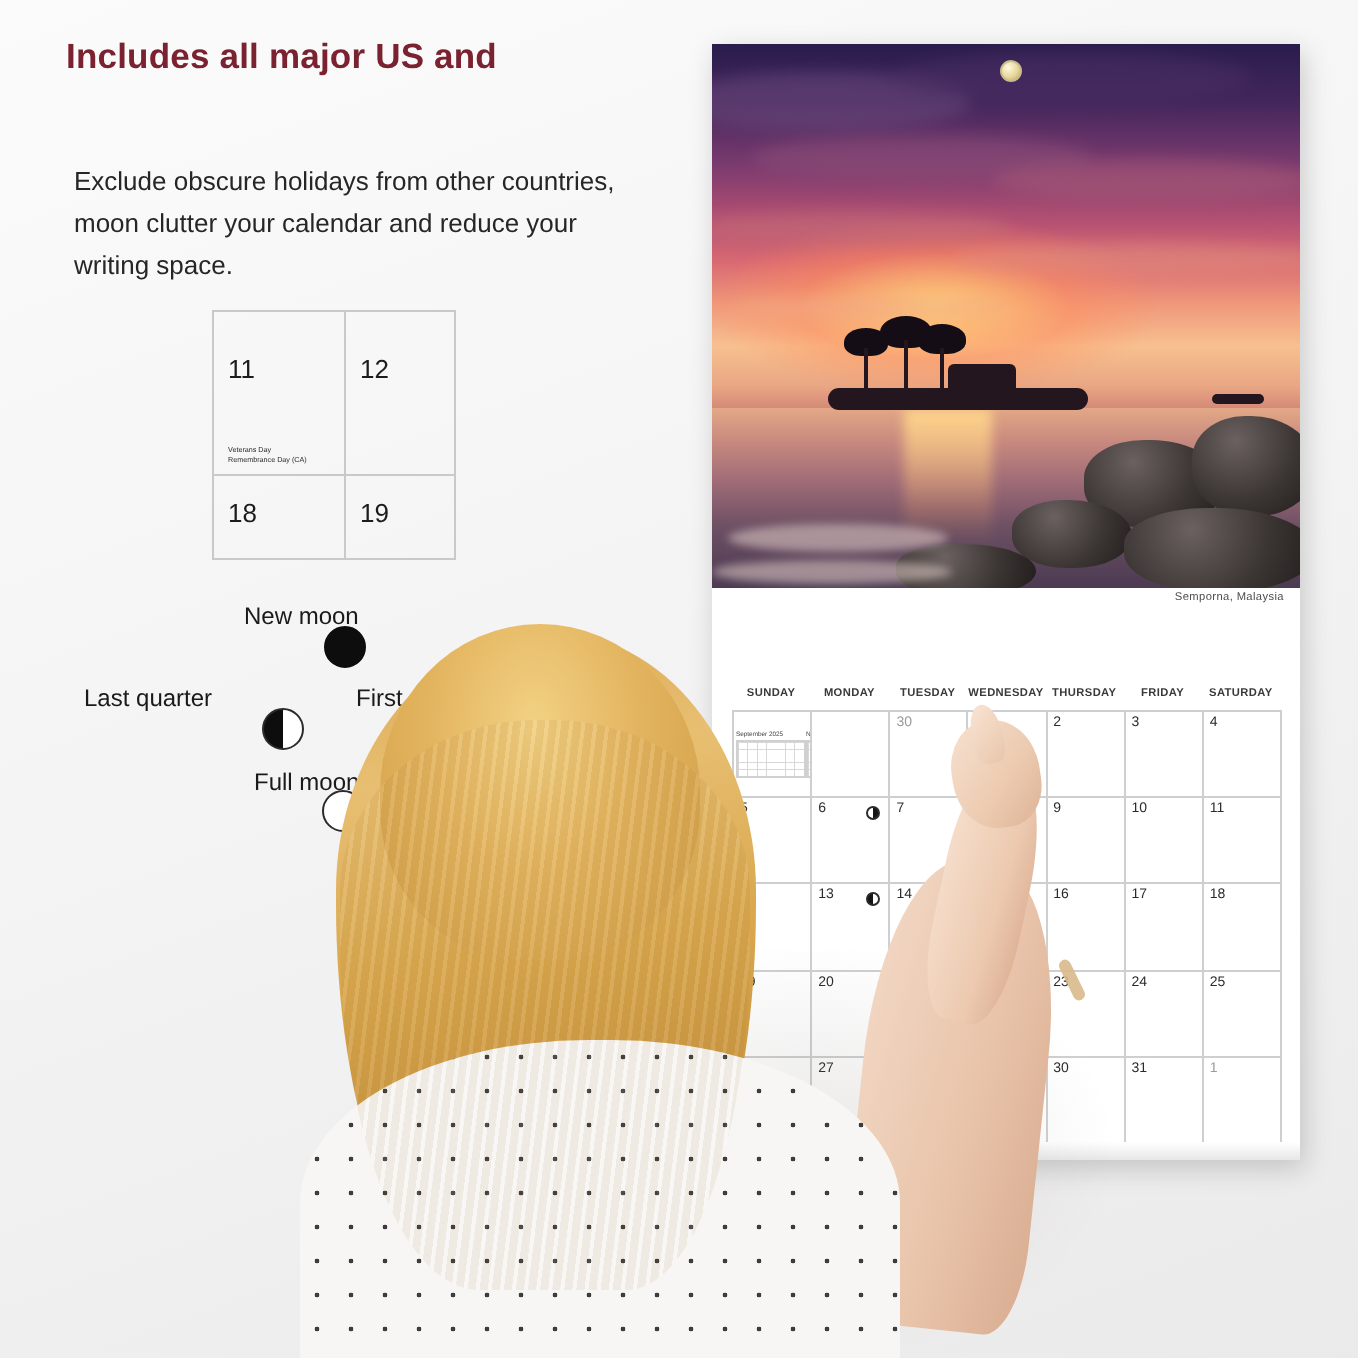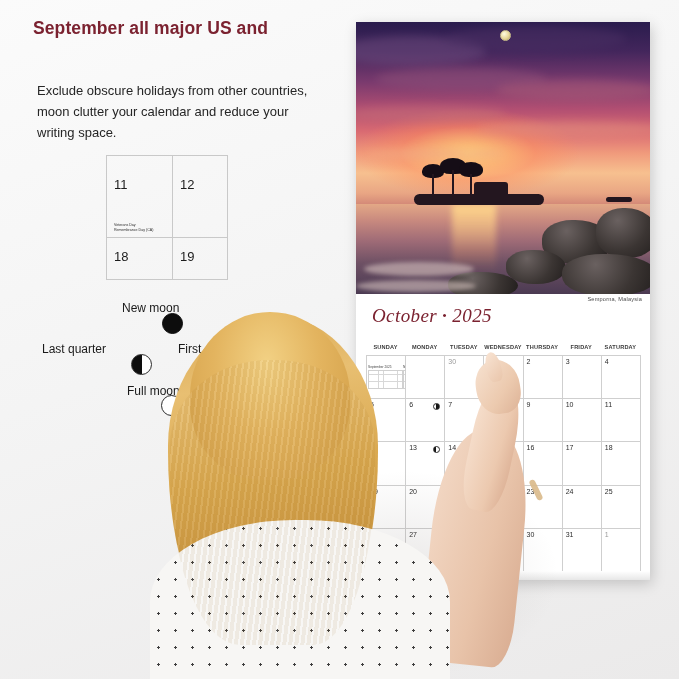"September all major US and" div { text: September -> Includes }
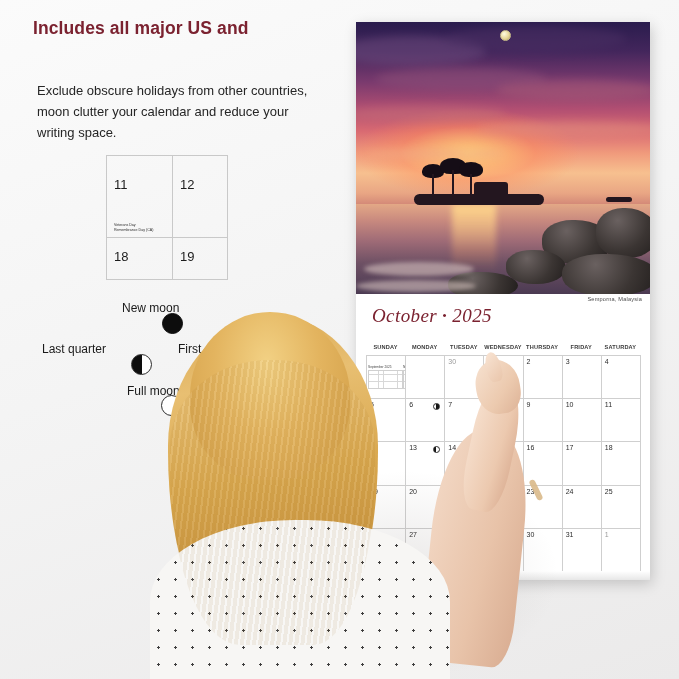"October • 2025" div.month-head { html: <div> <span>October</span> <span>•</span> <span>2025</span> </div> -> none }
